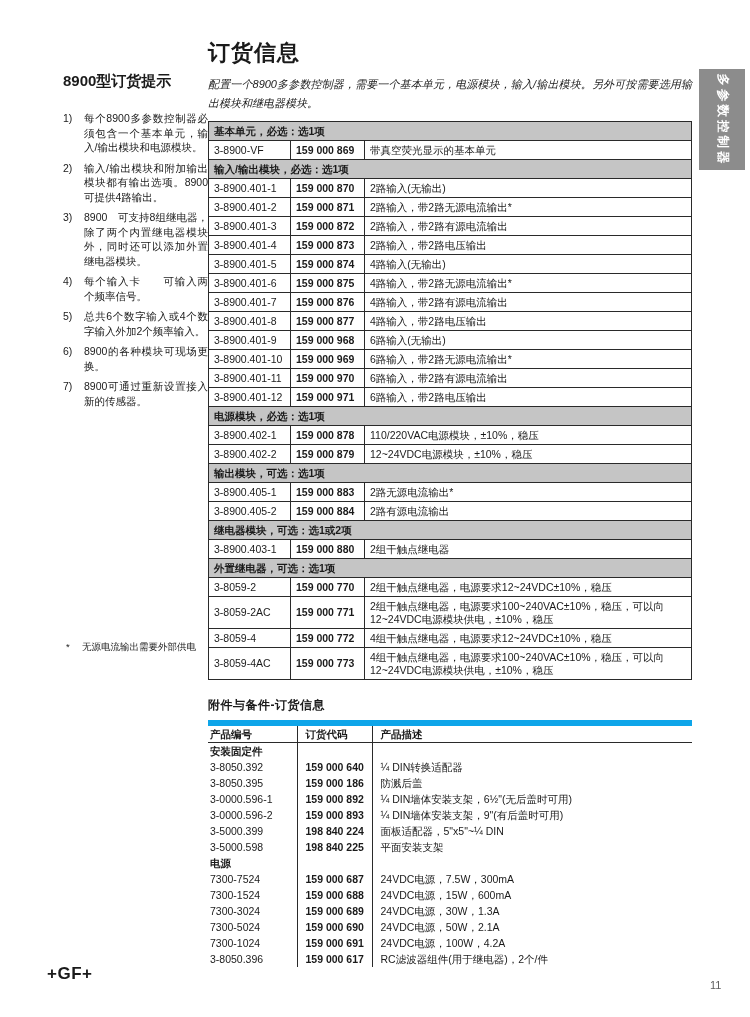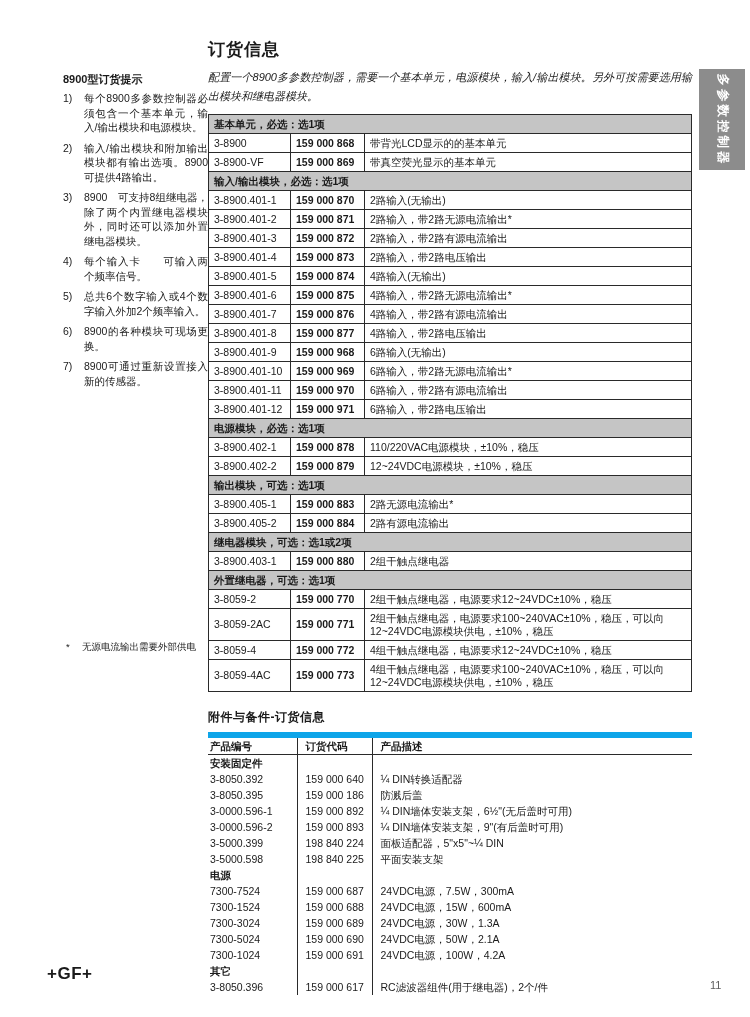"订货信息" .page-title { font-size: 17px -> 22px }
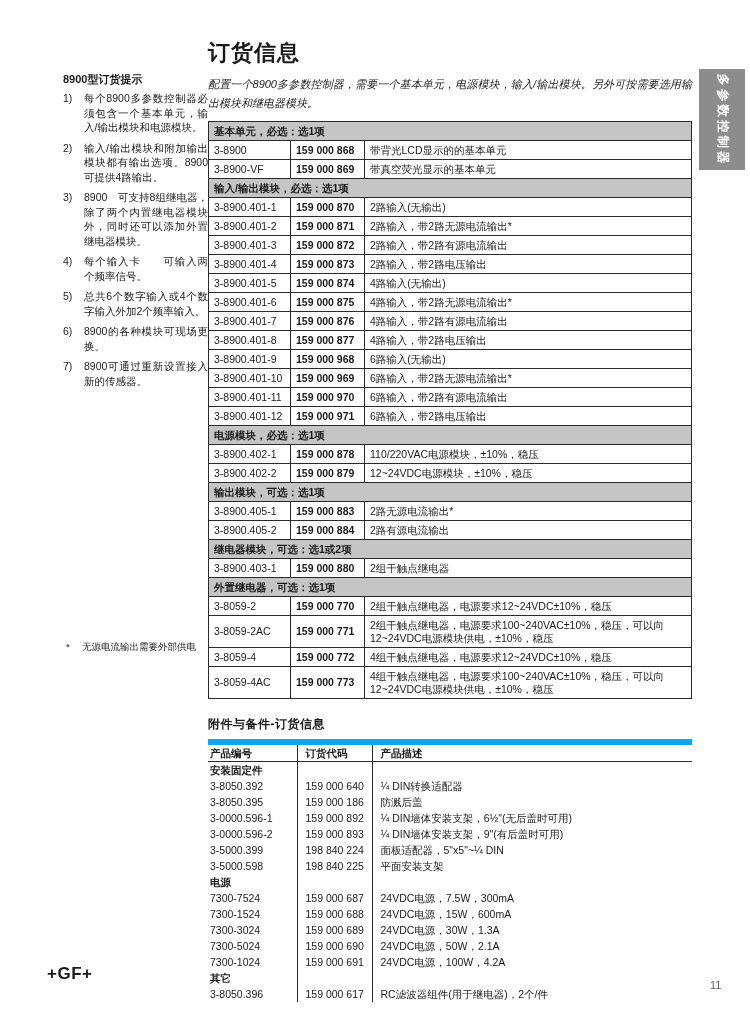"8900型订货提示" .sidebar-title { font-size: 11px -> 15px; margin-bottom: 4px -> 20px }
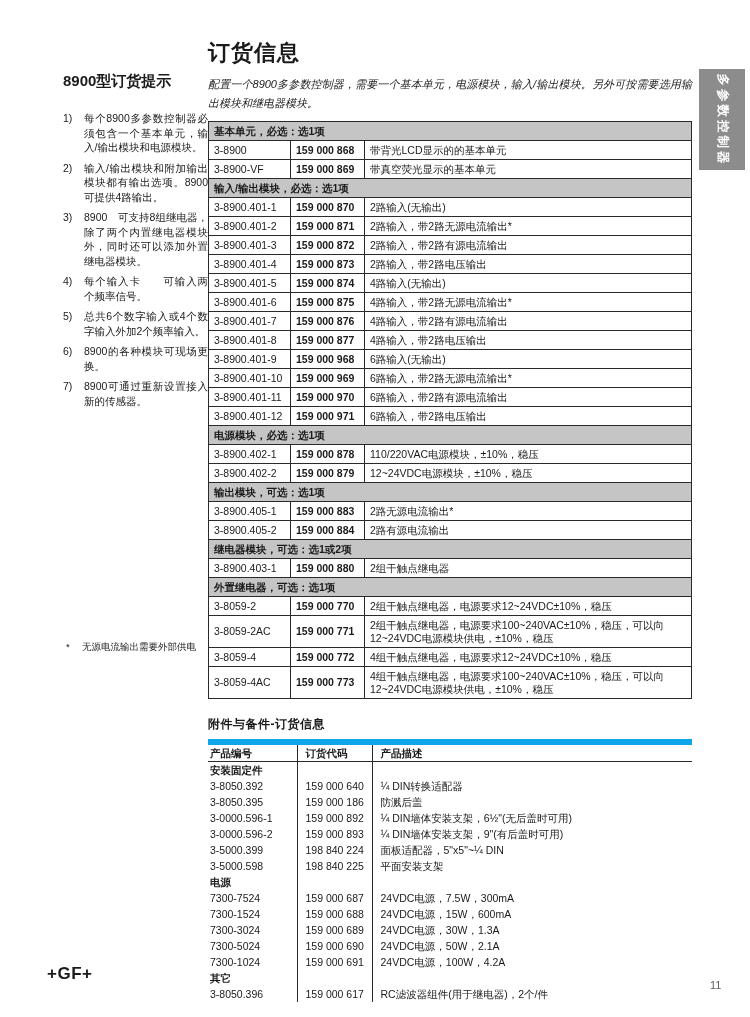"3-8900" tr { html: <tr> <td>3-8900</td> <td>159 000 868</td> <td>带背光LCD显示的的基本单元</td> </tr> -> none }
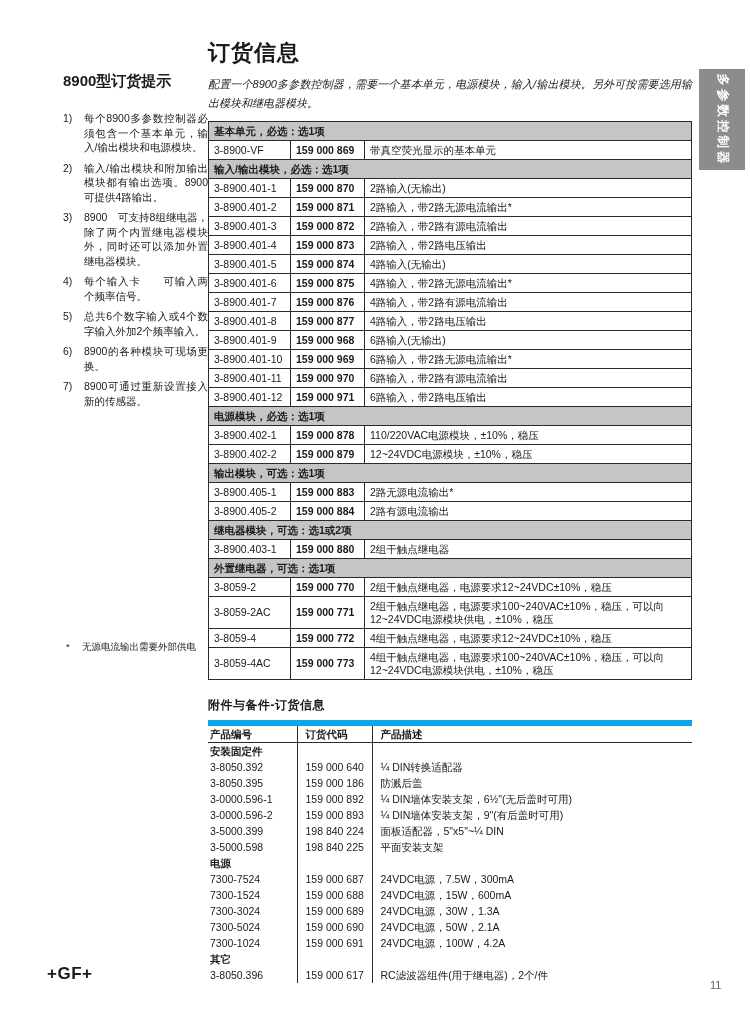"159 000 640" table.acc td.code { font-weight: normal -> bold }
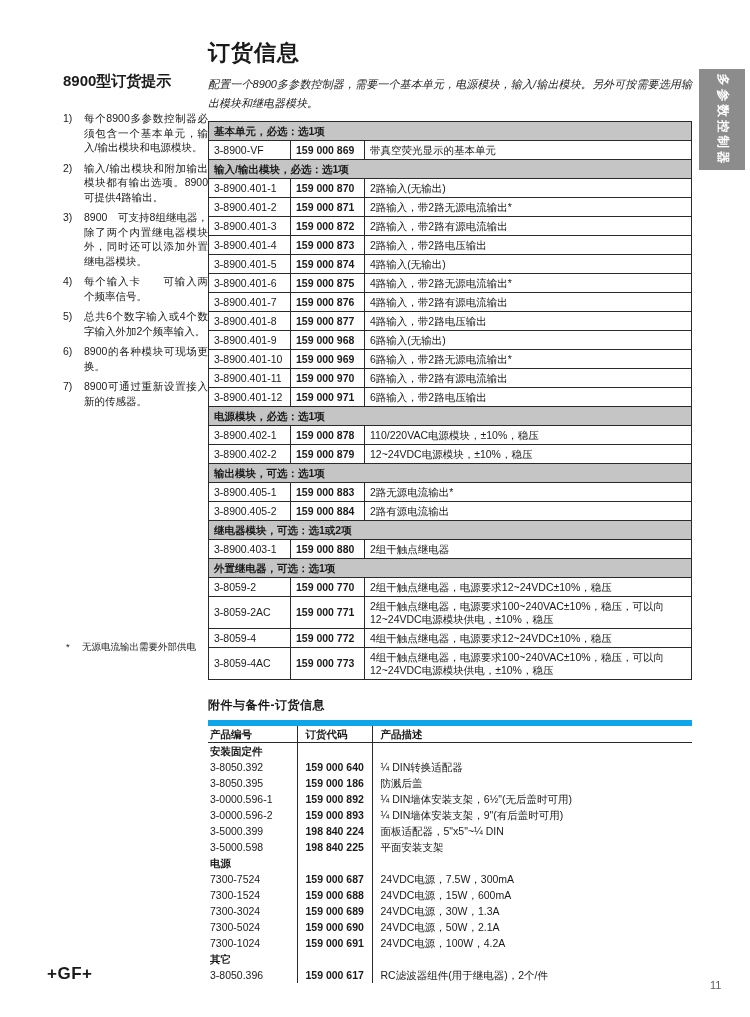"其它" tr.group { html: <tr> <td>其它</td> <td></td> <td></td> </tr> -> none }
